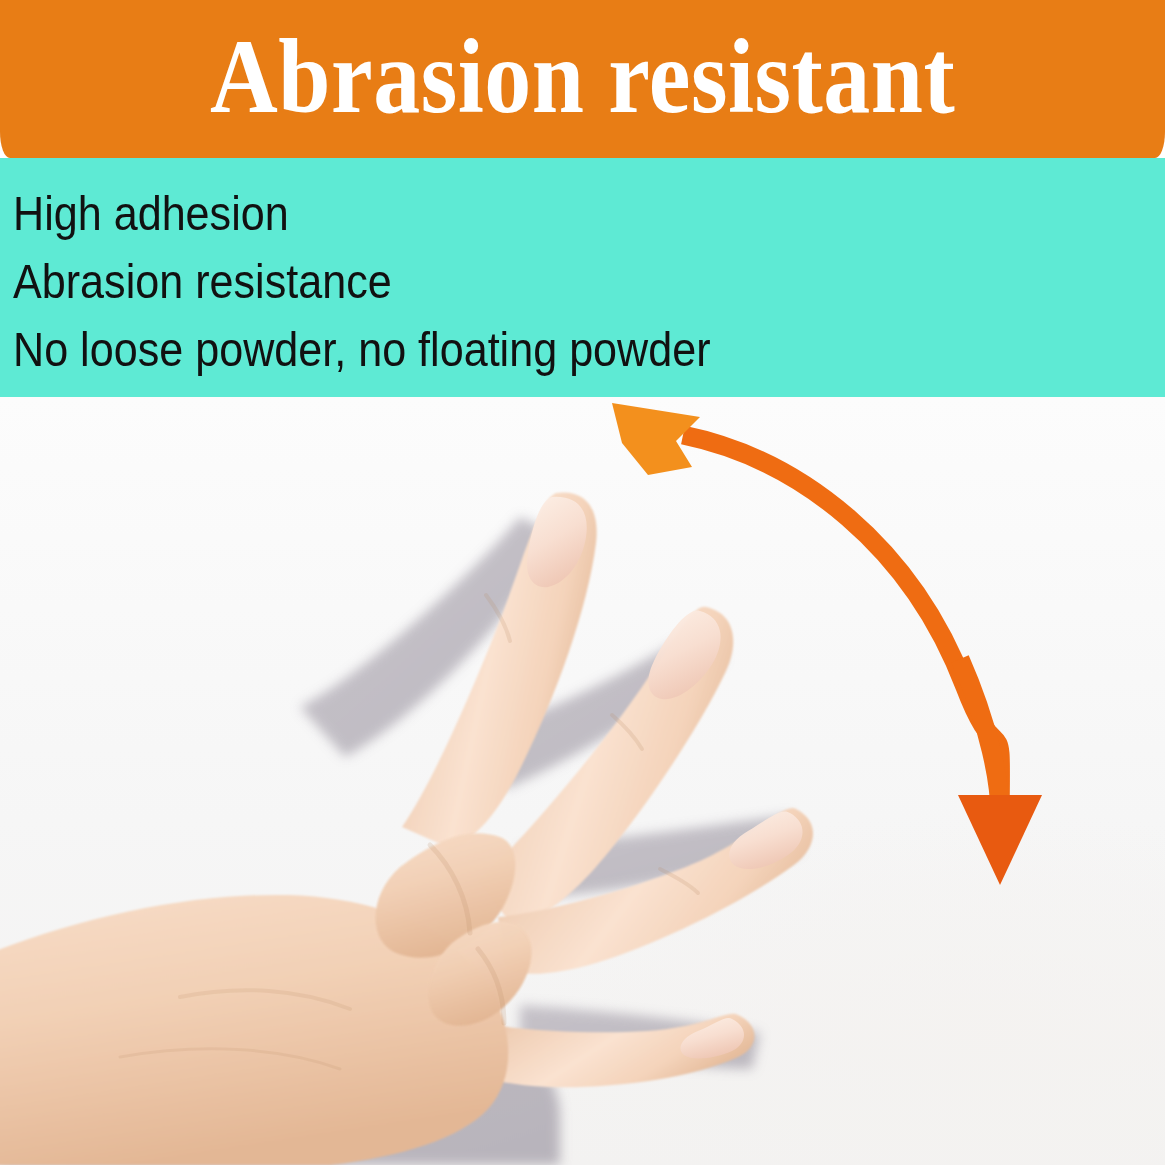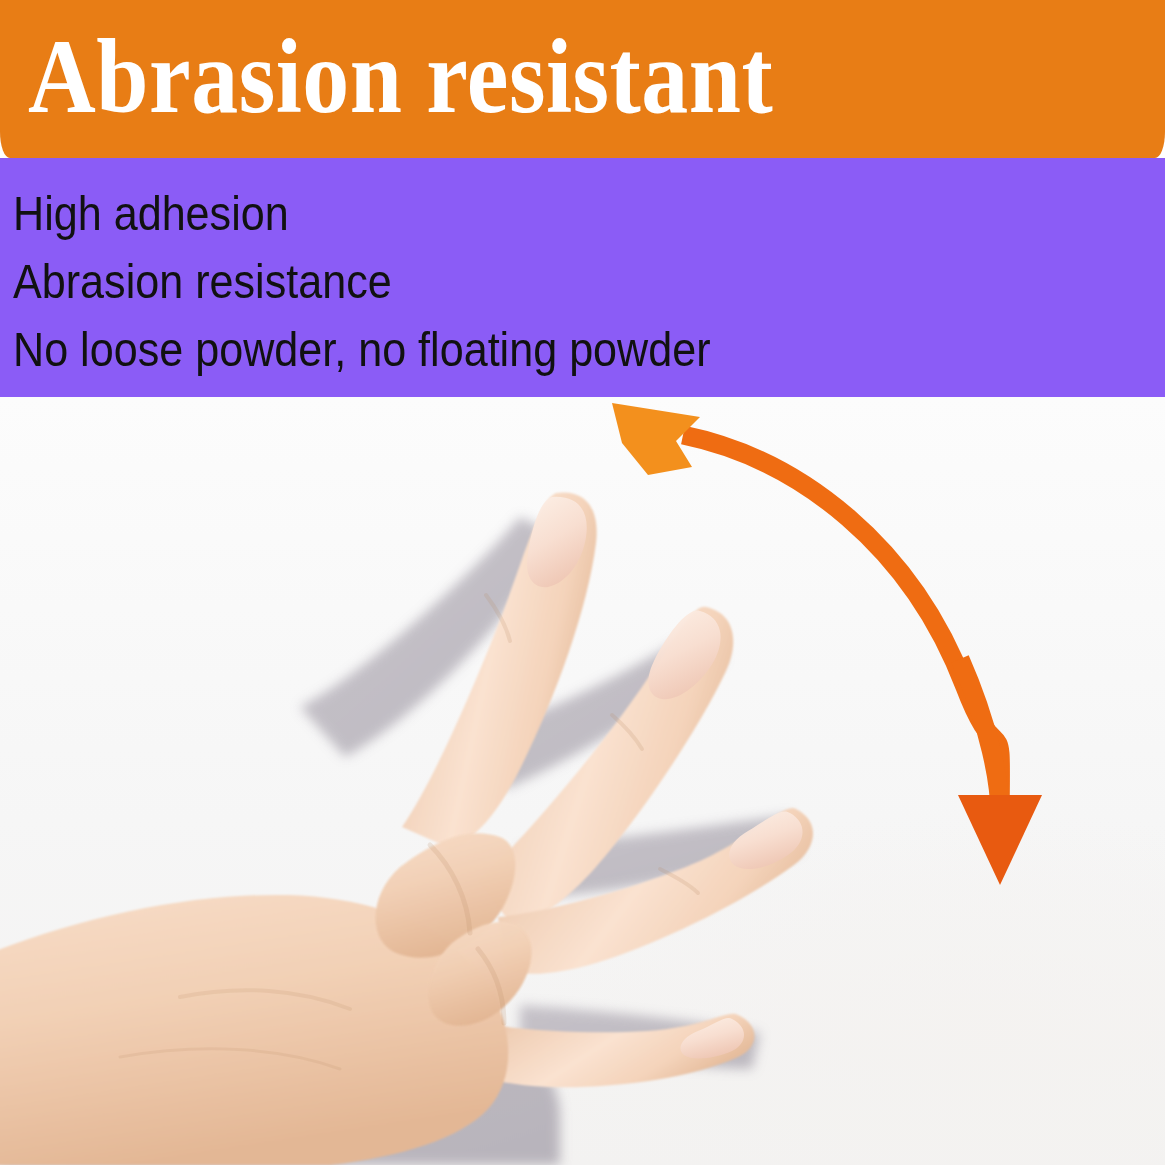"Abrasion resistant" #header-banner { justify-content: none -> center }
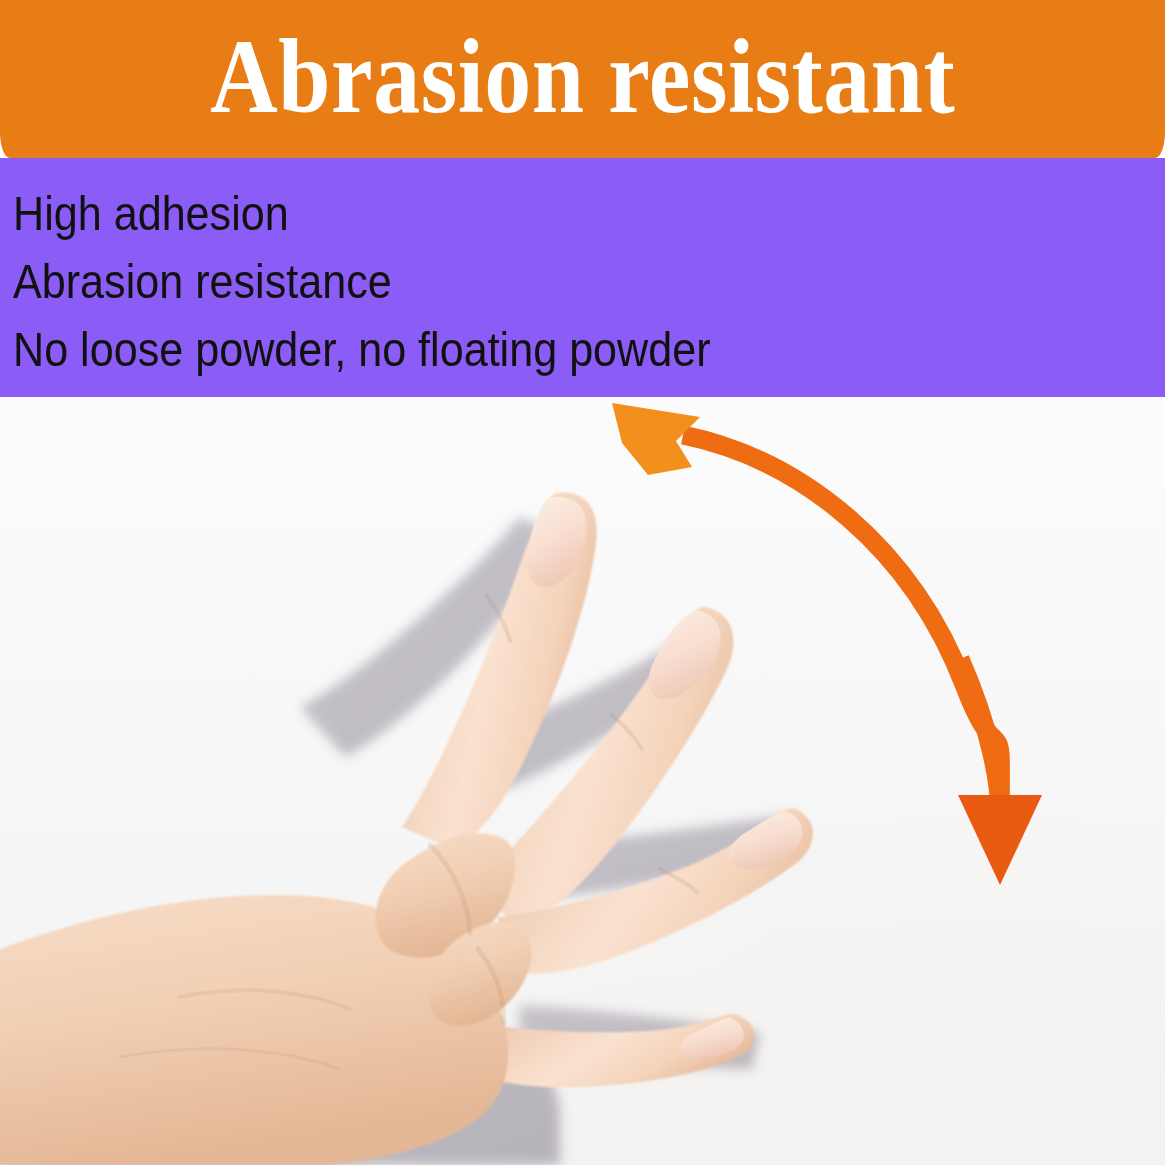"High adhesion" #feature-list { background: #8b5cf6 -> #5eead4 }
